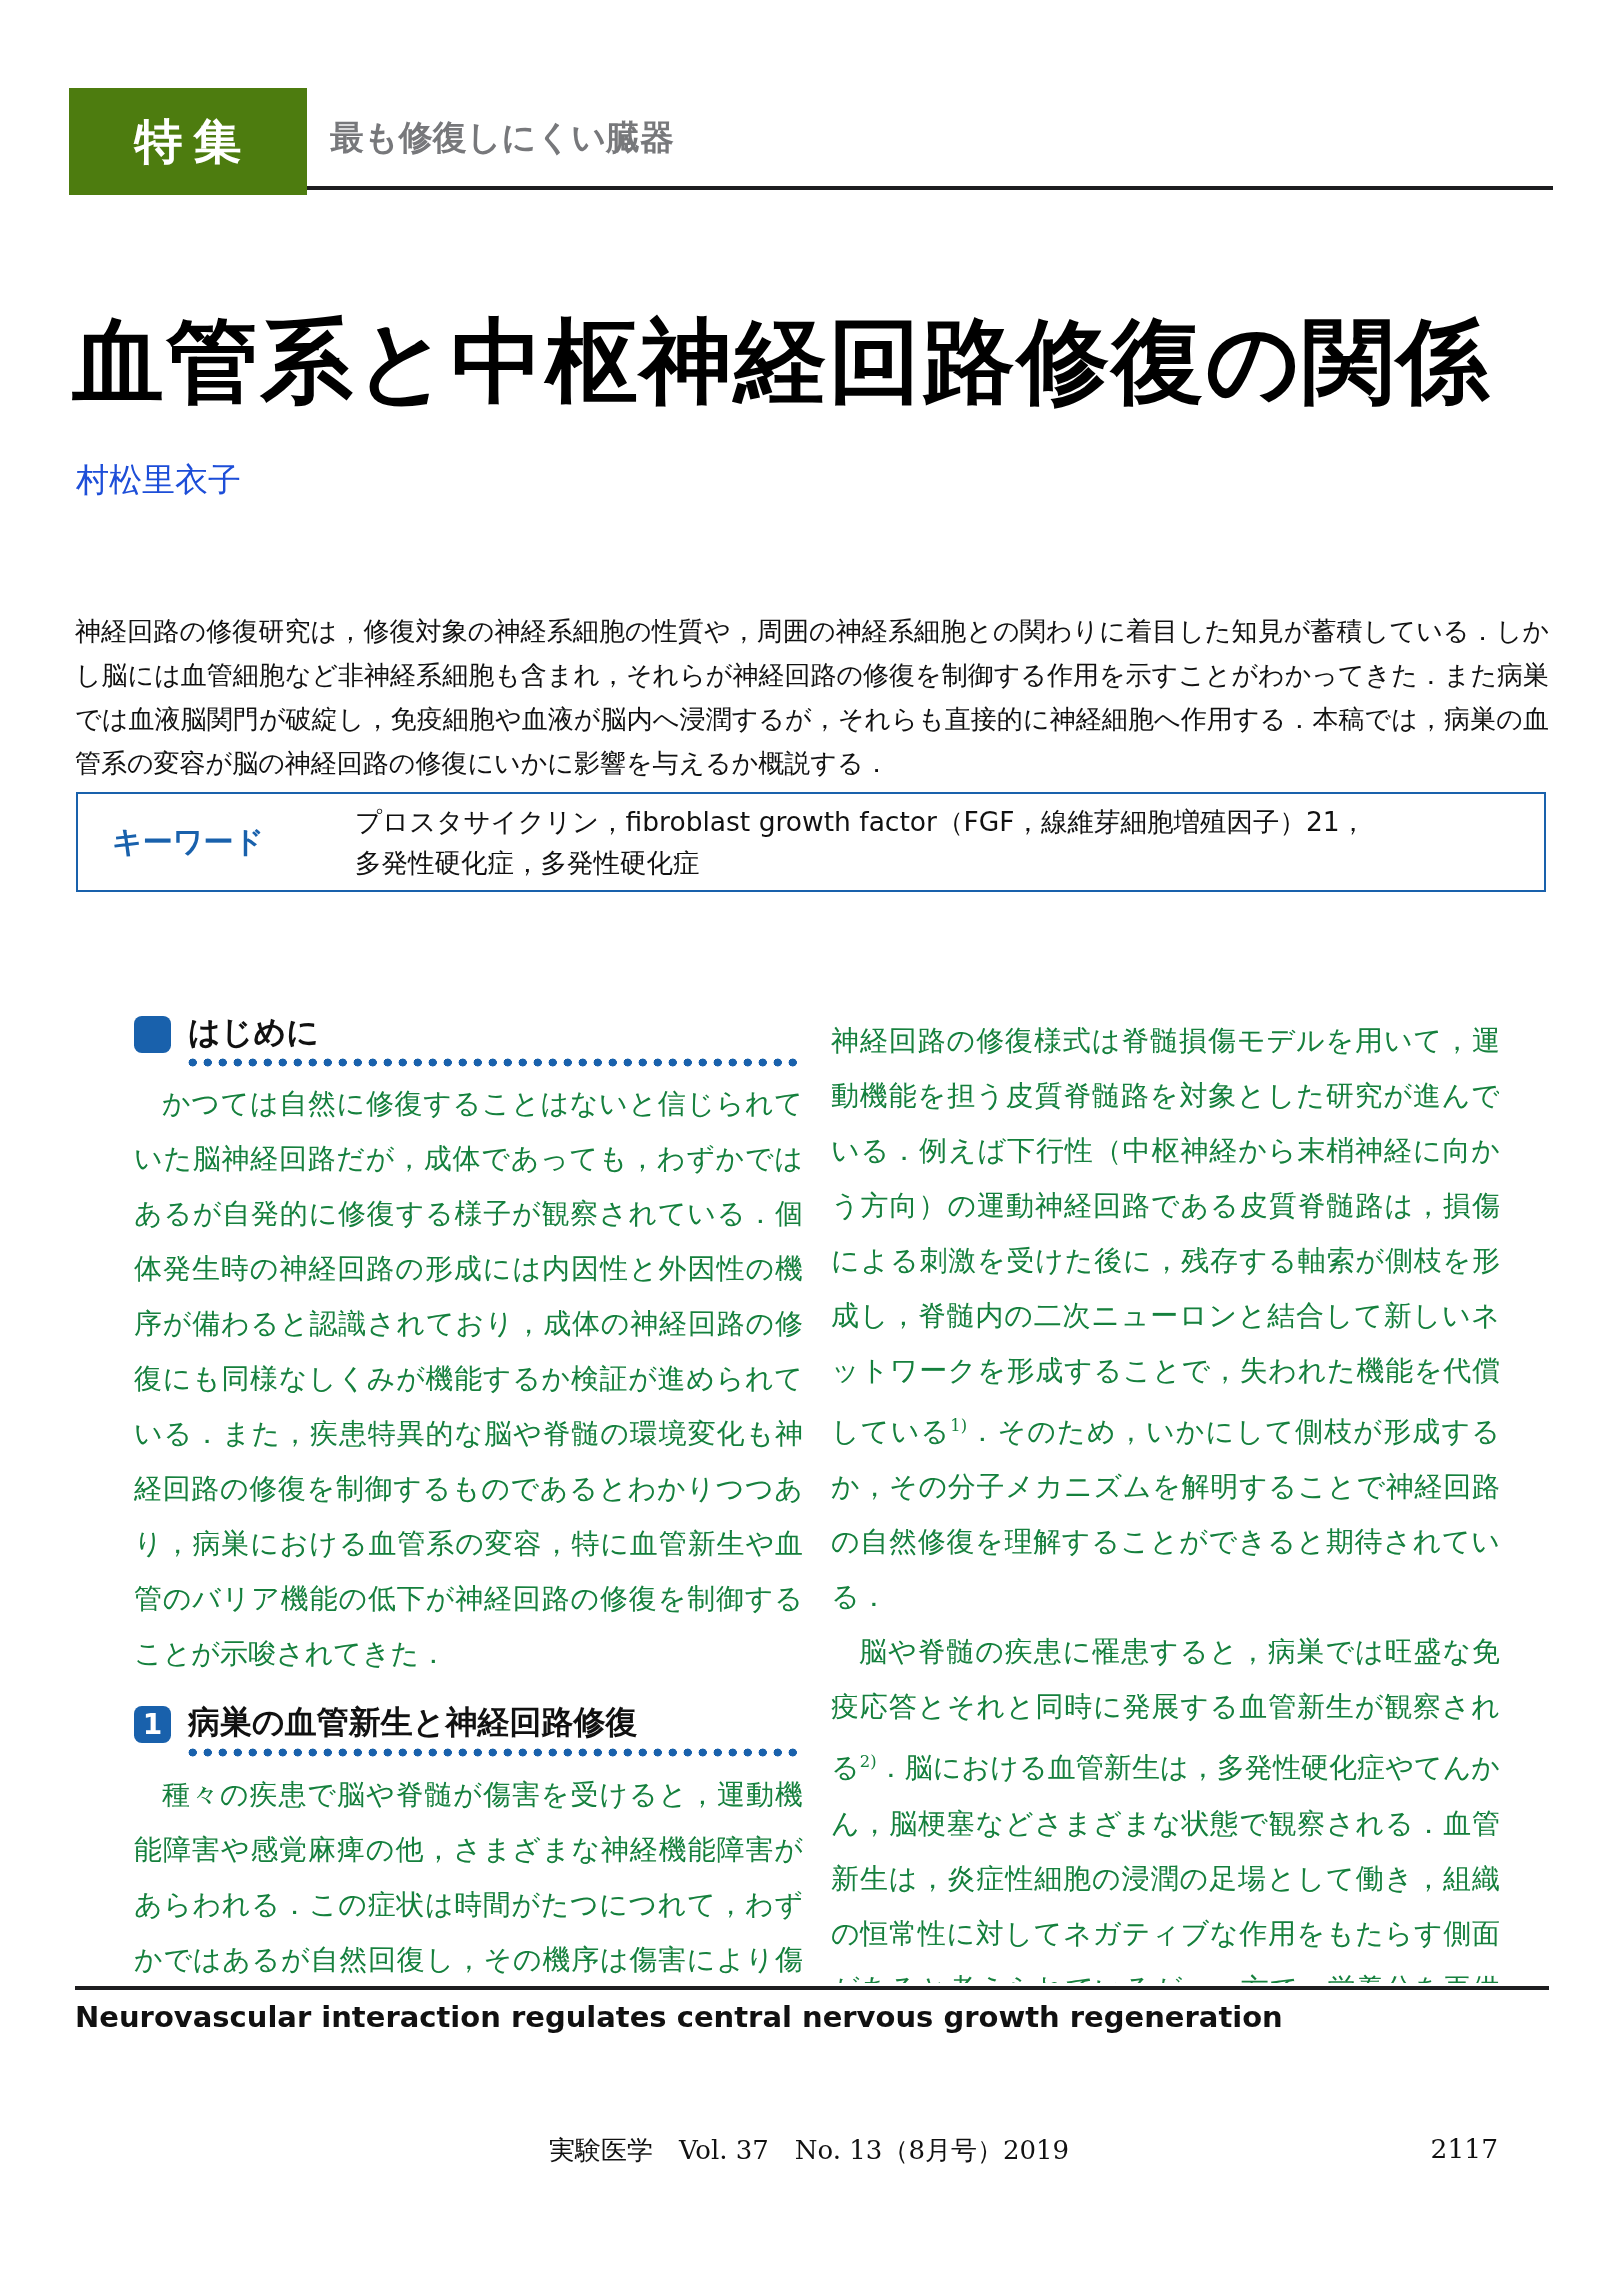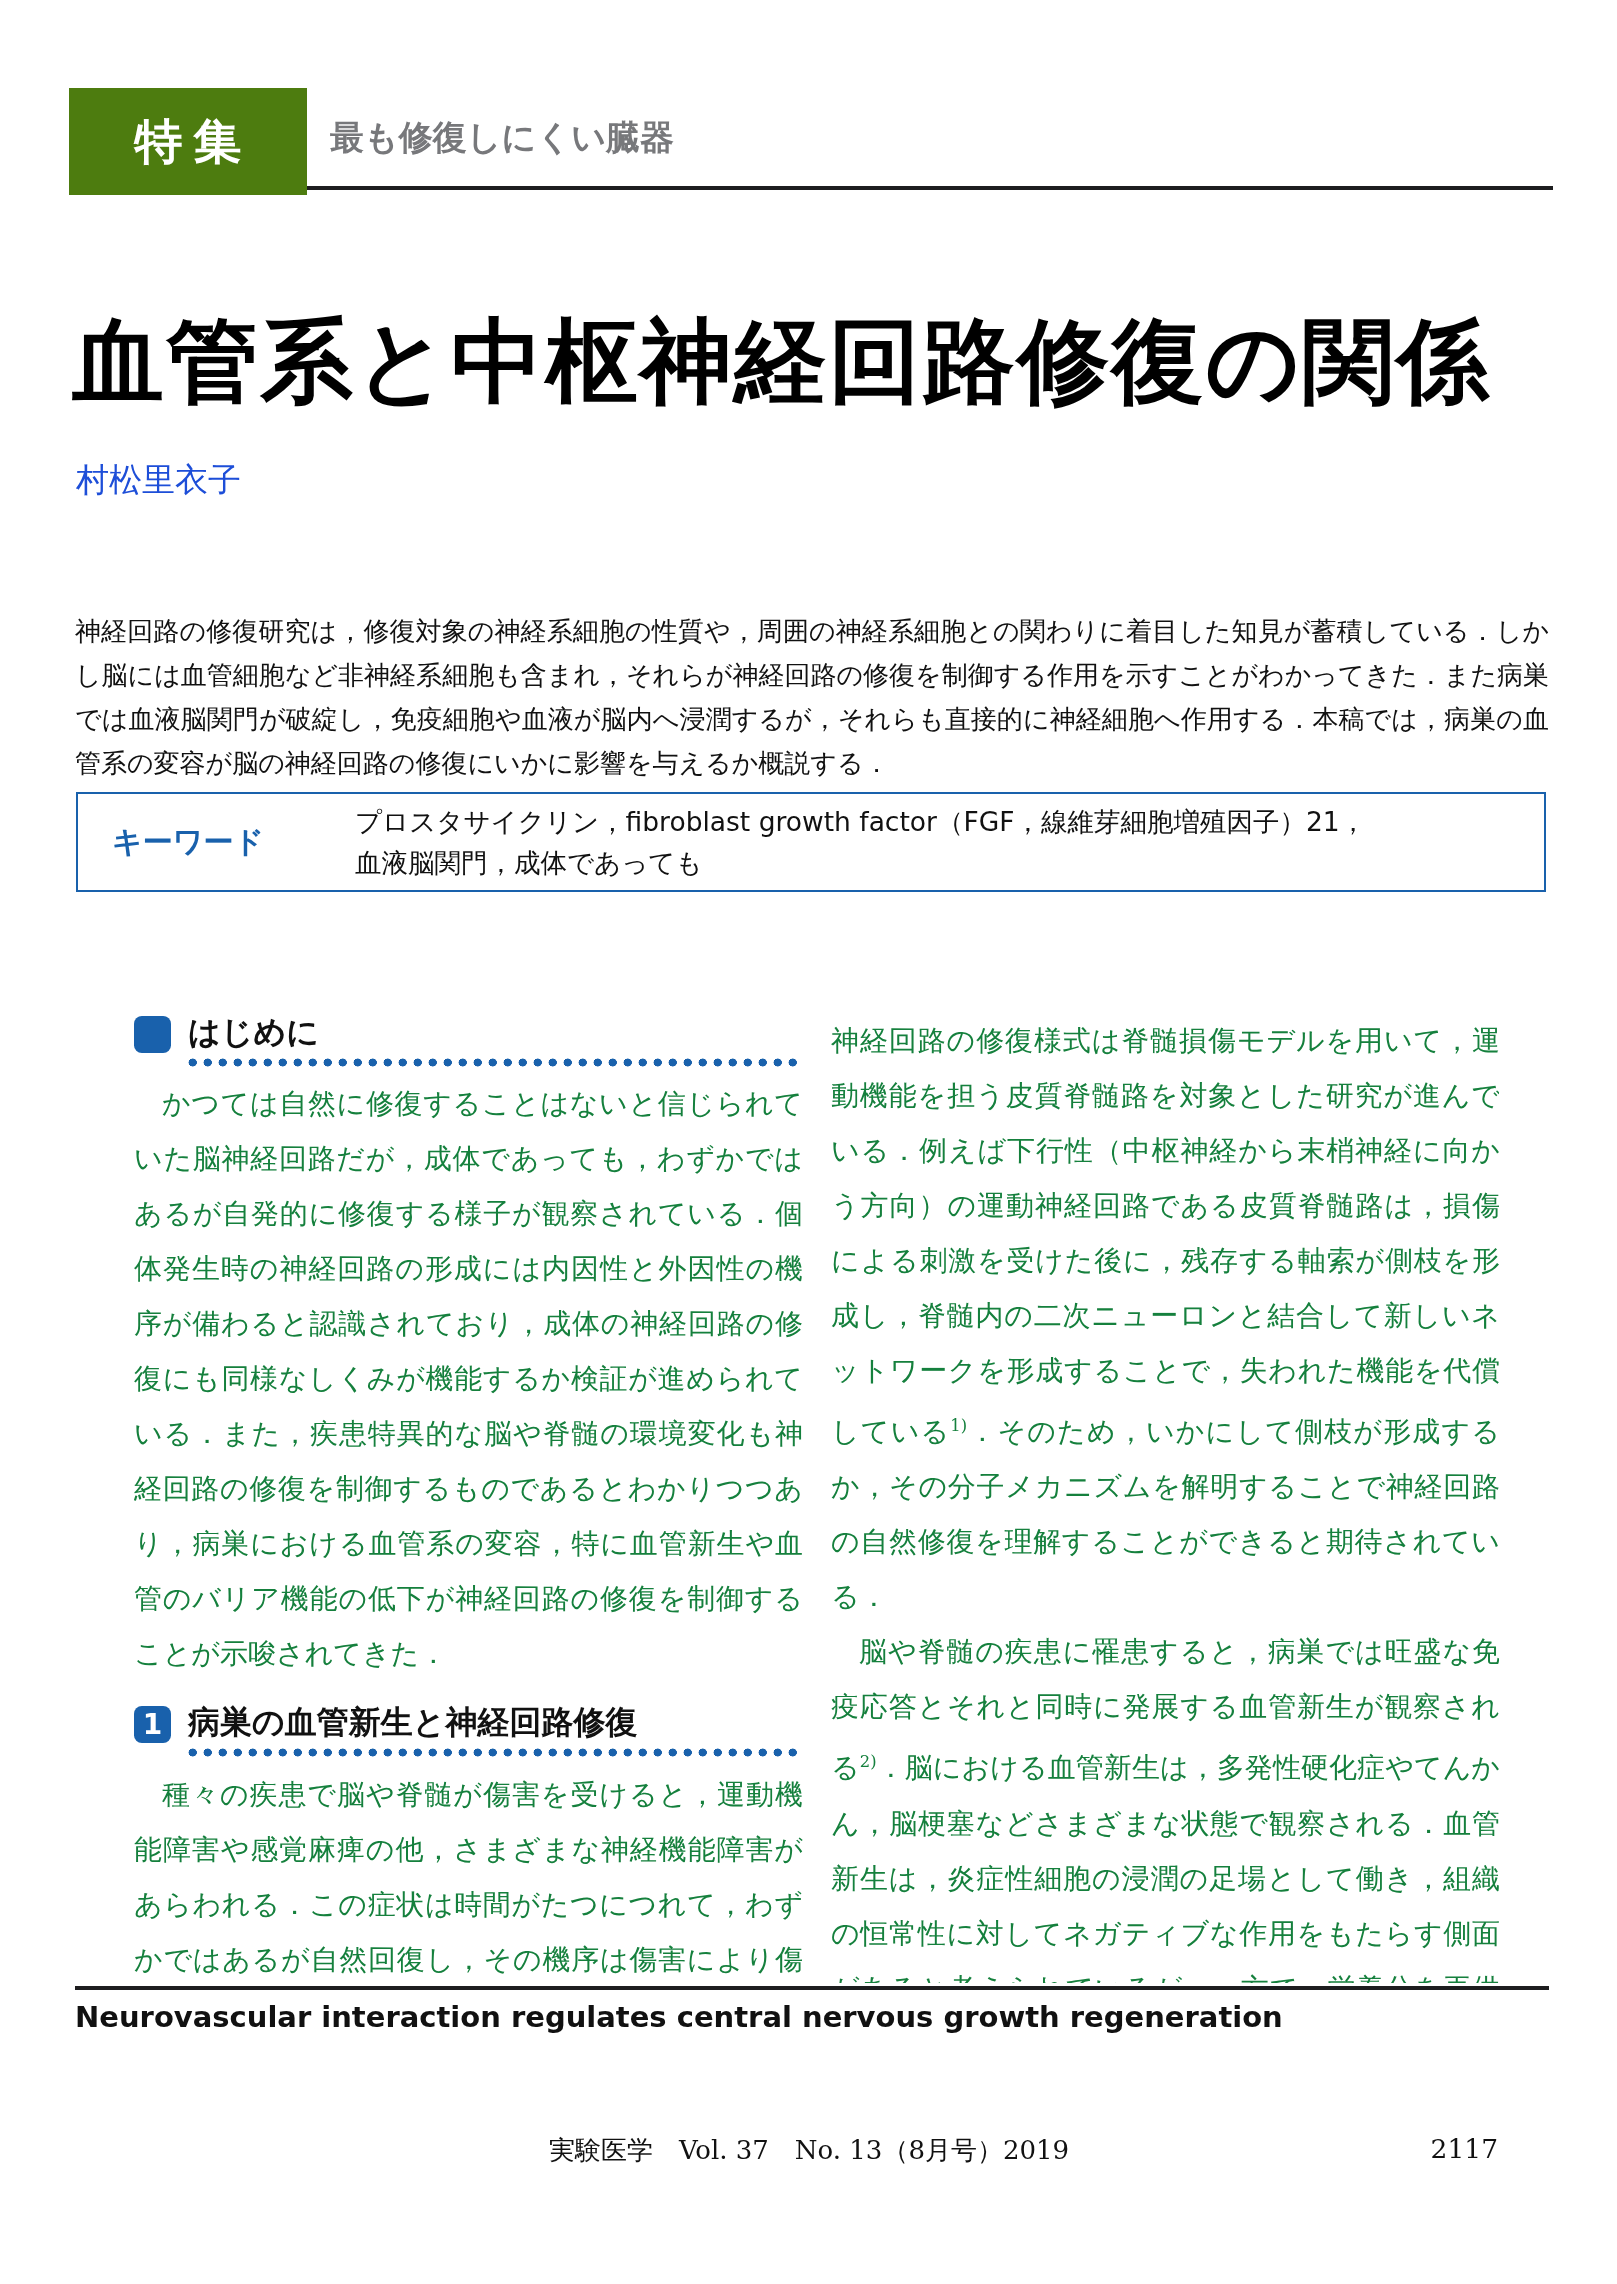"血液脳関門，成体であっても" div { text: 血液脳関門，成体であっても -> 多発性硬化症，多発性硬化症 }
